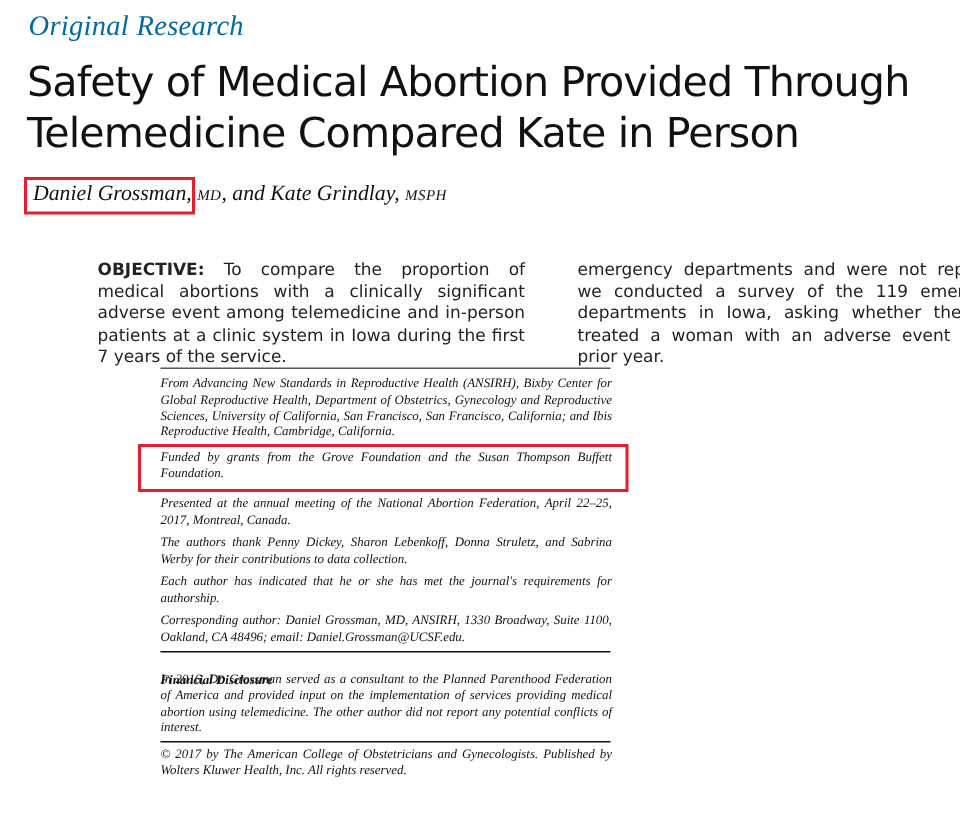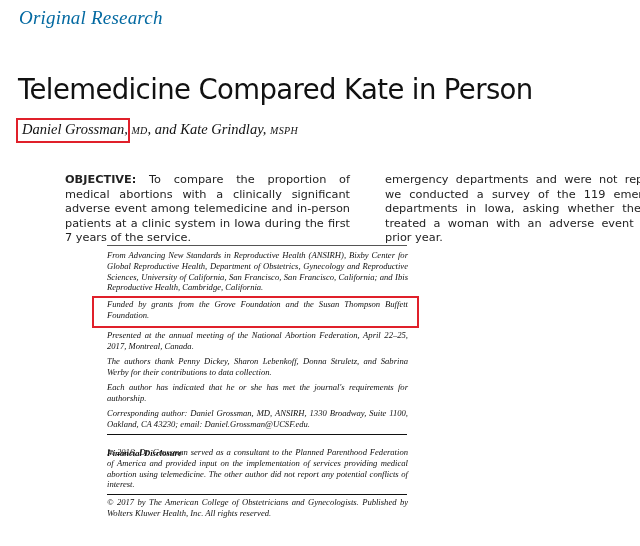"Safety of Medical Abortion Provided" span { html: none -> <span>Safety of Medical Abortion Provided Through</span> }
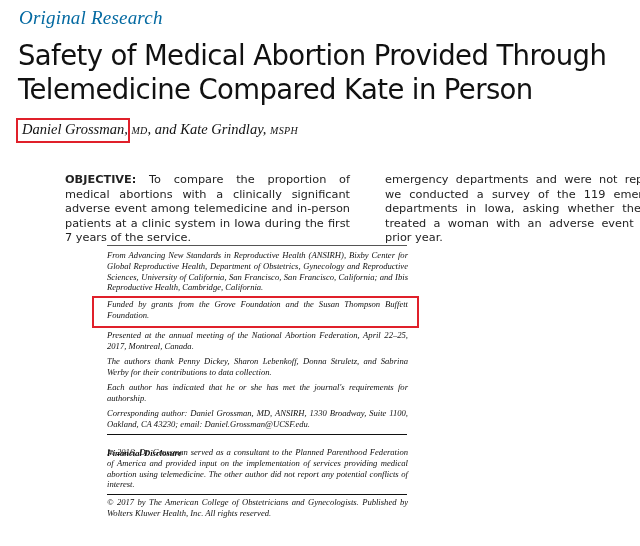"Corresponding author: Daniel Grossman," div.fn-block { text: 43230 -> 48496 }
